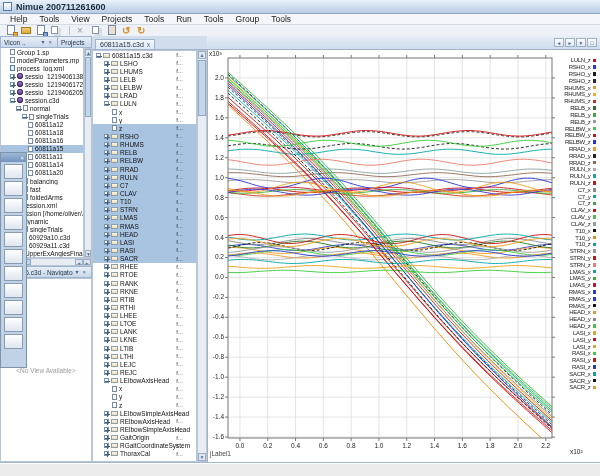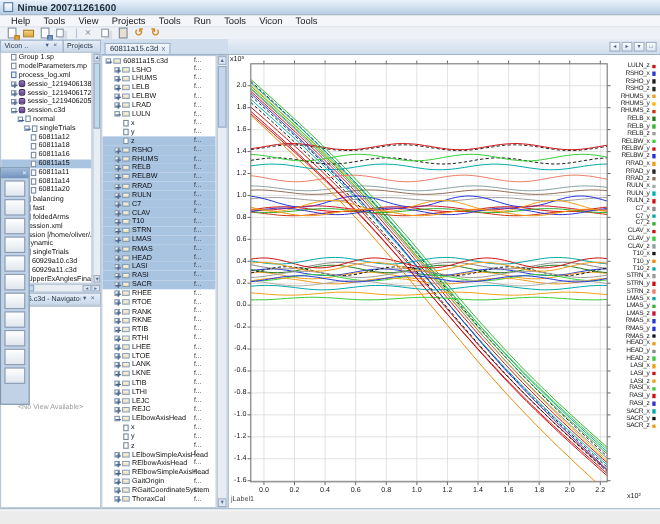"Vicon" span.menu-item { text: Vicon -> Group }
